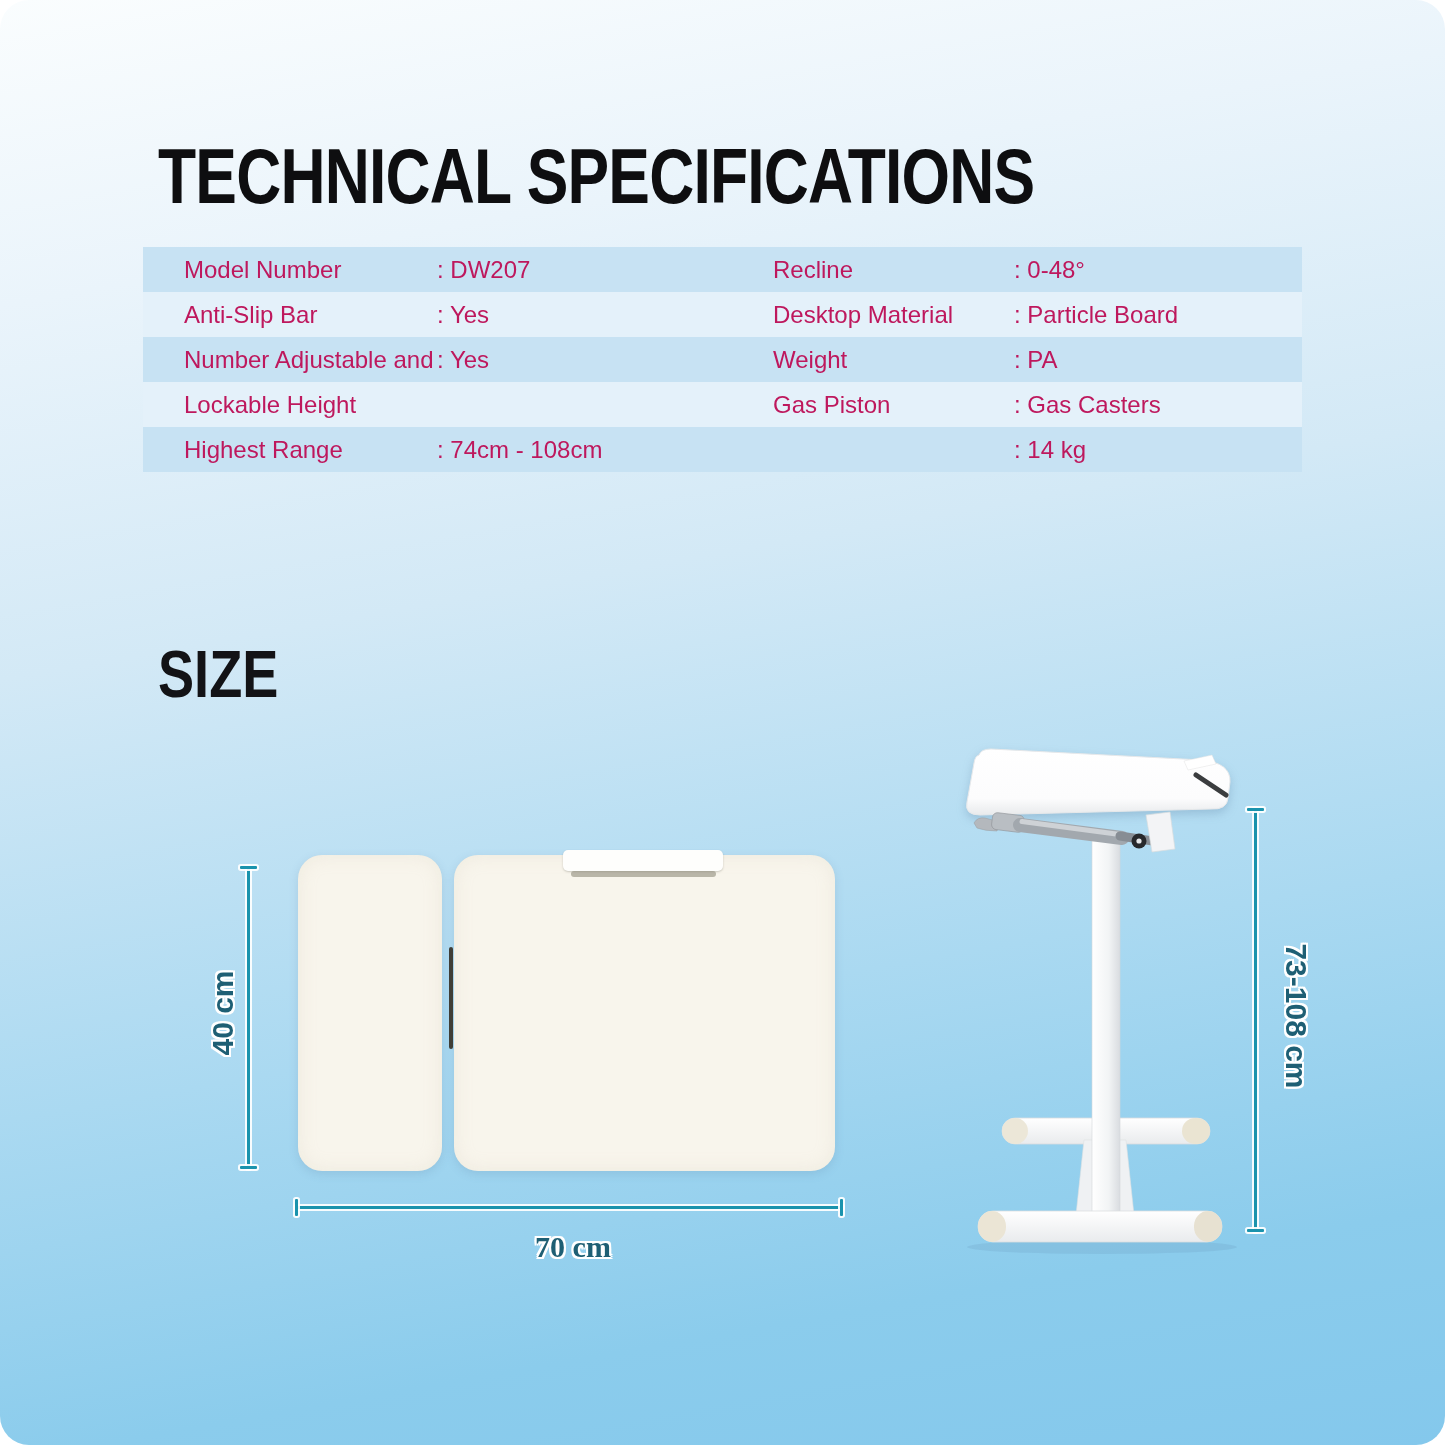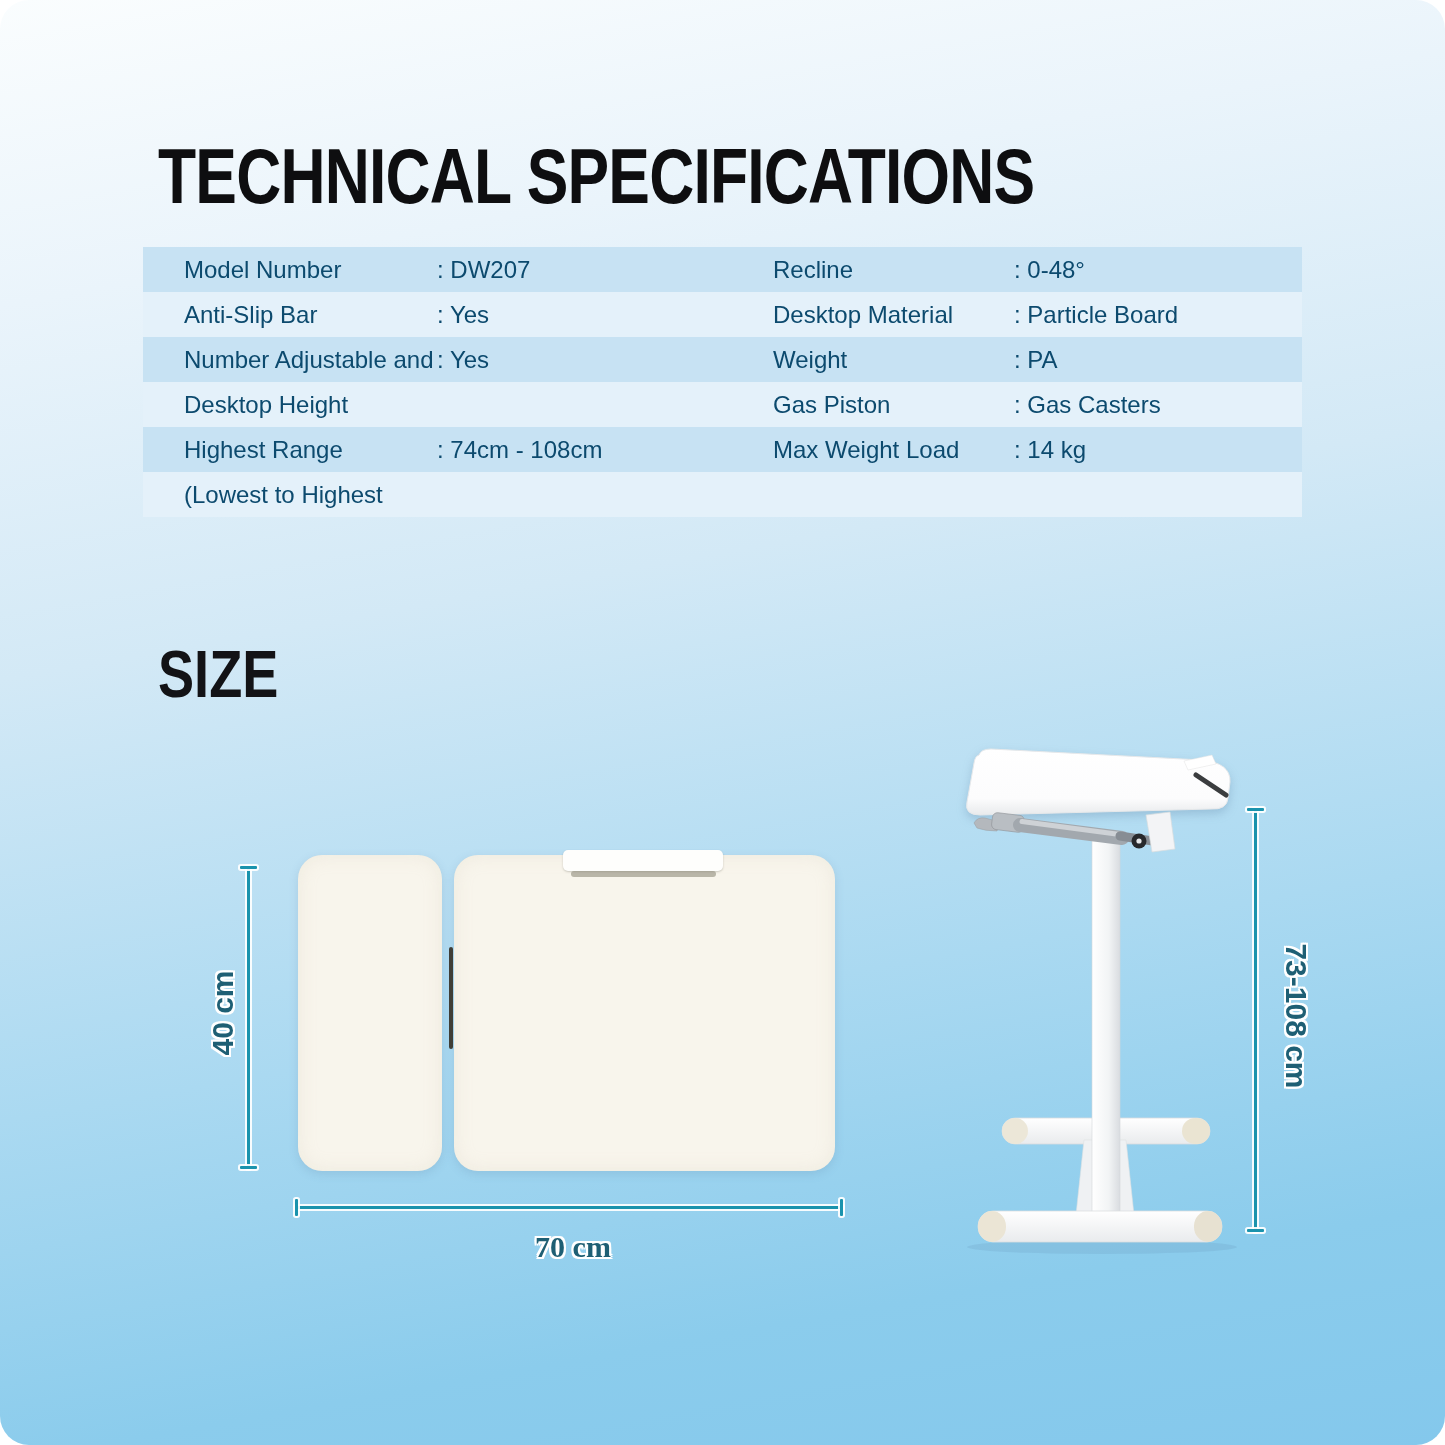"Model Number" .spec-row .cell { color: #0c4a6e -> #be185d }
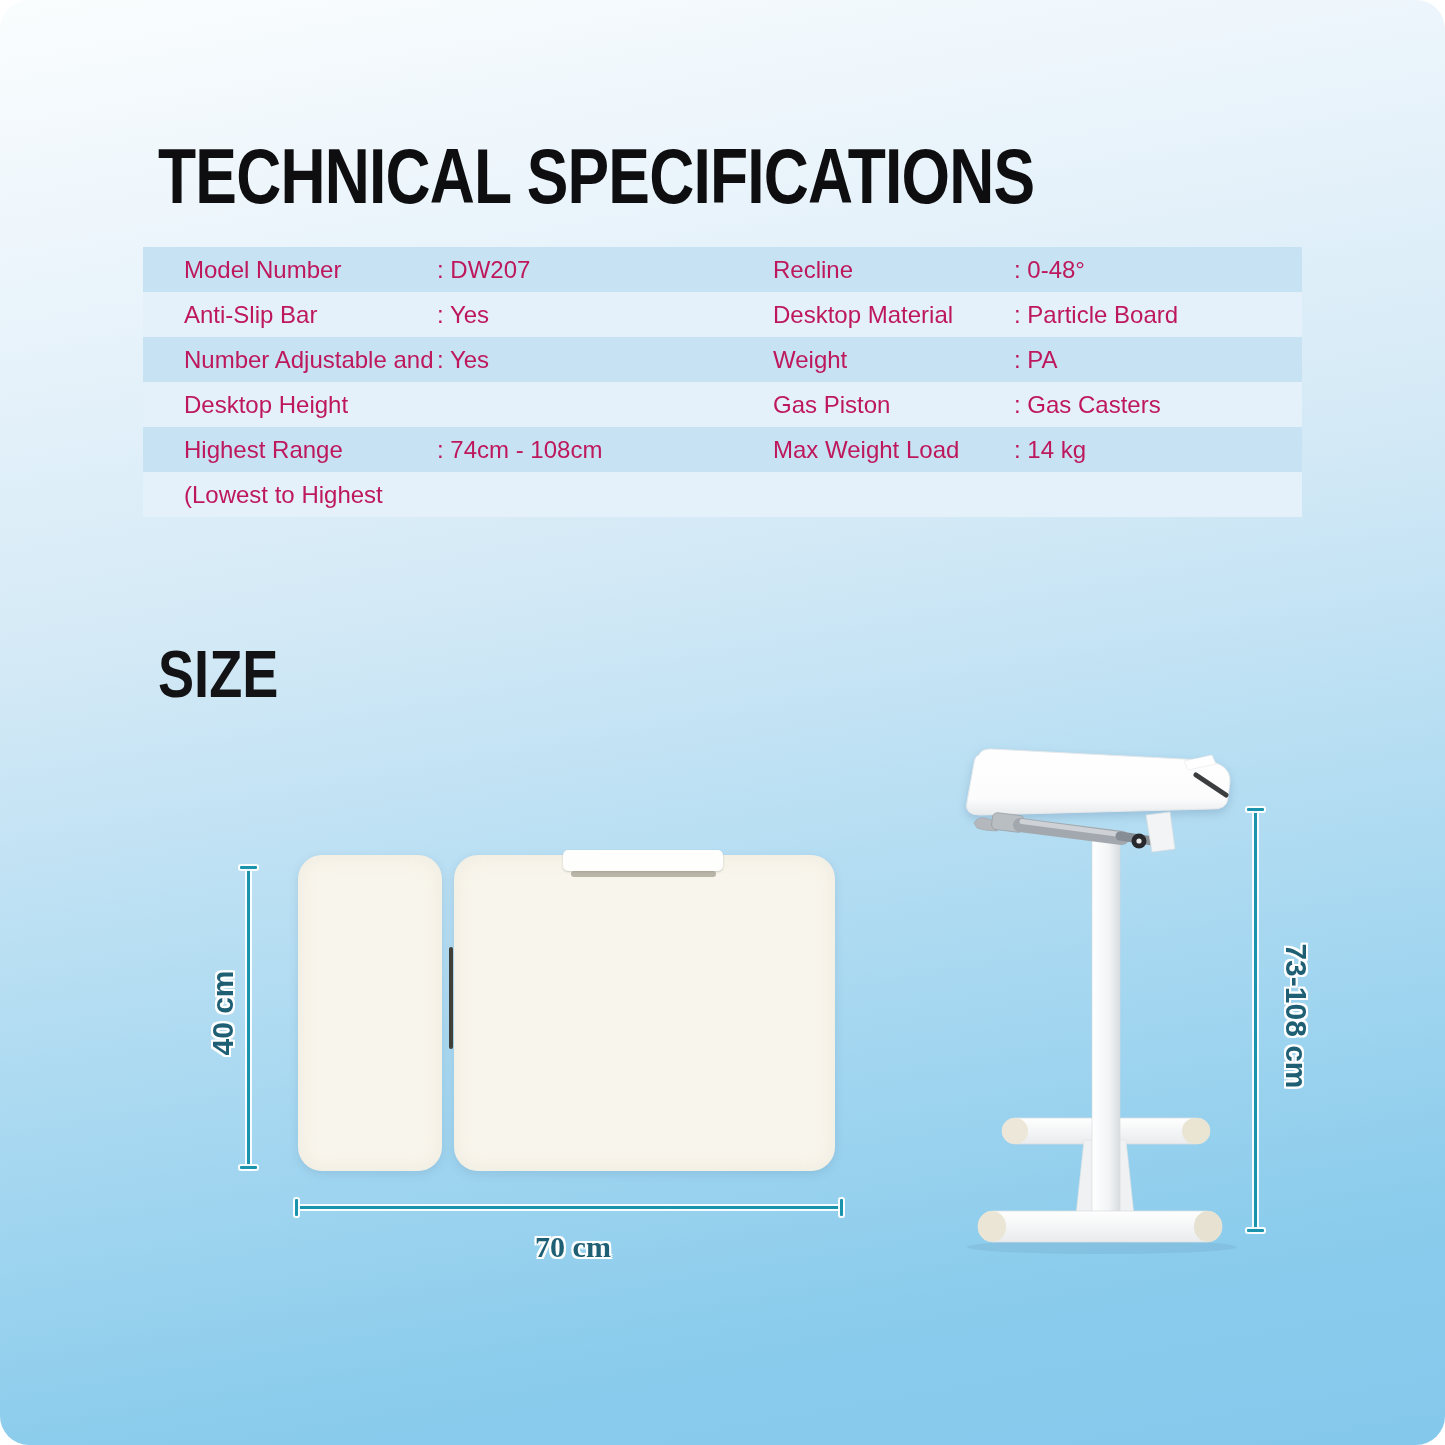"Desktop Height" div.cell { text: Desktop -> Lockable }
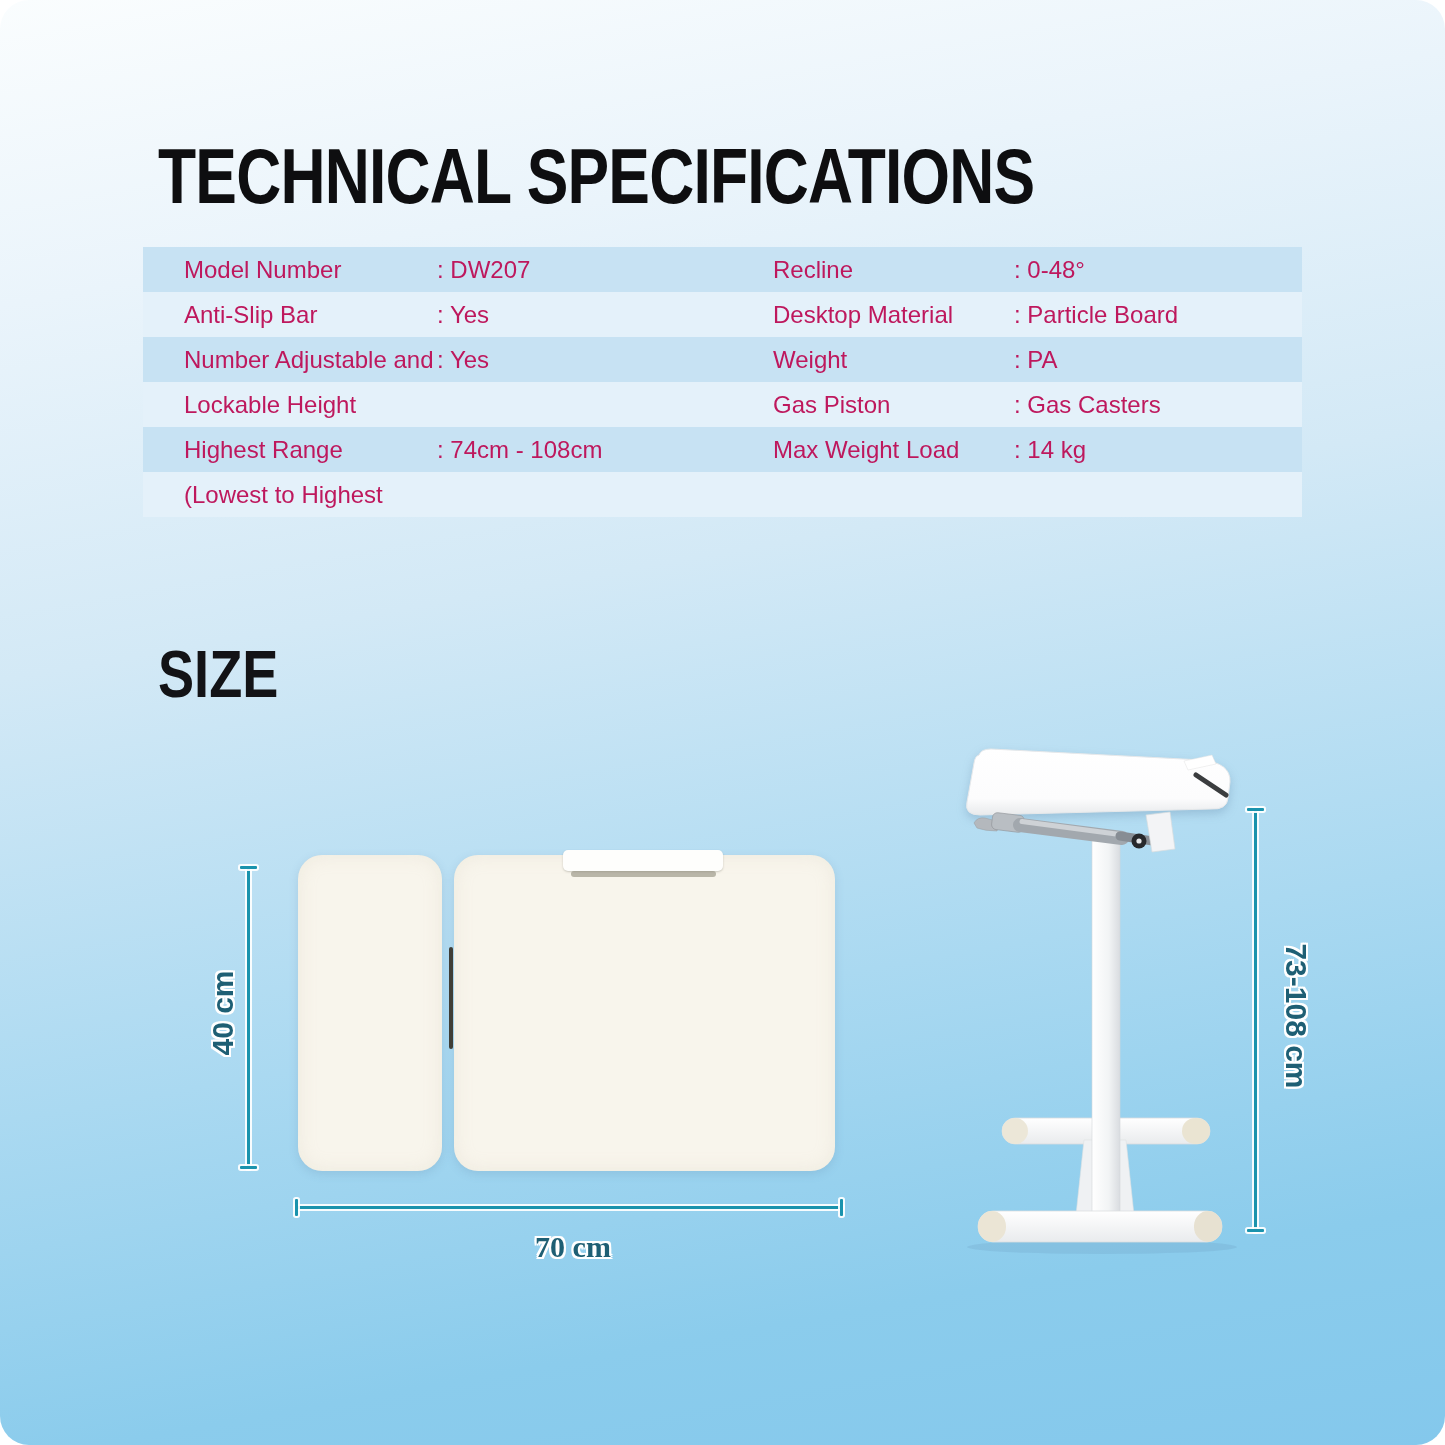"Max Weight Load" div.cell { html: <div>Max Weight Load</div> -> none }
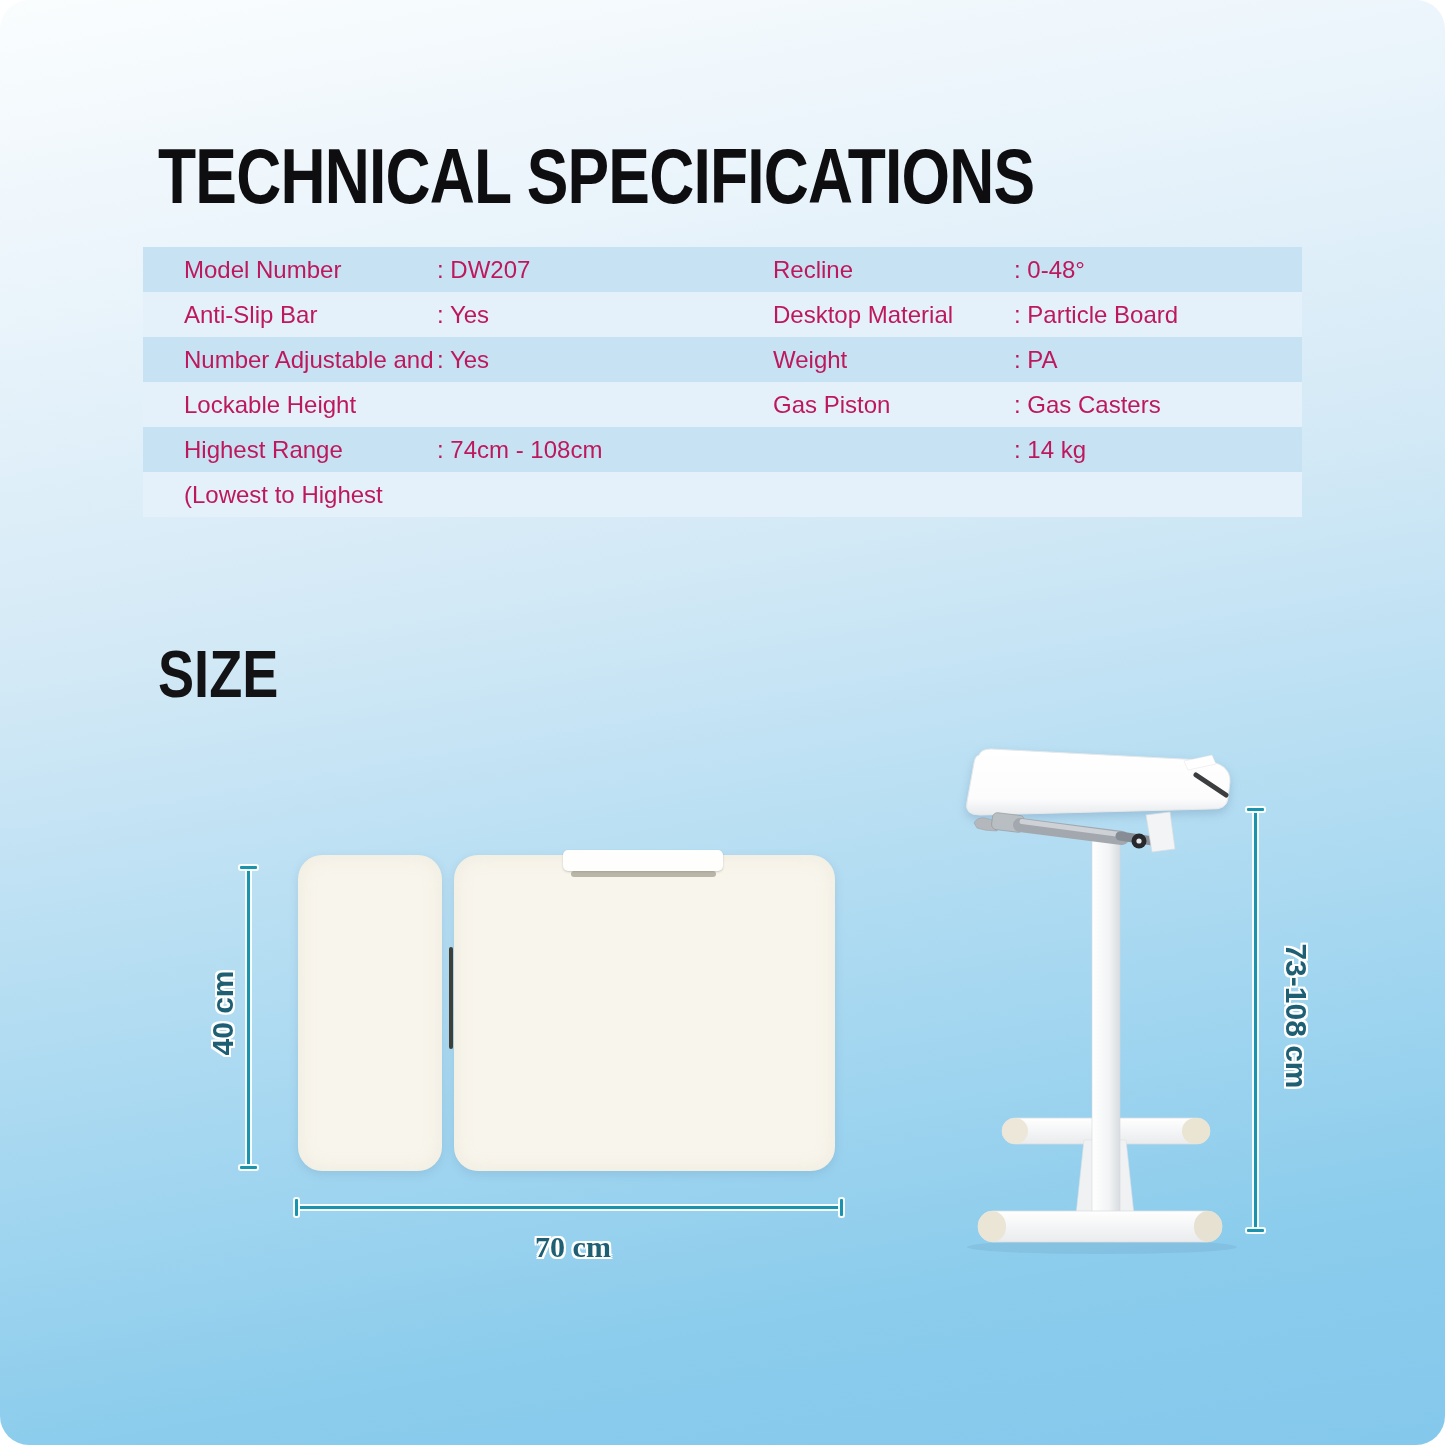"(Lowest to Highest" div.spec-row { html: <div> <div>(Lowest to Highest</div> <div></div> <div></div> <div></div> </div> -> none }
